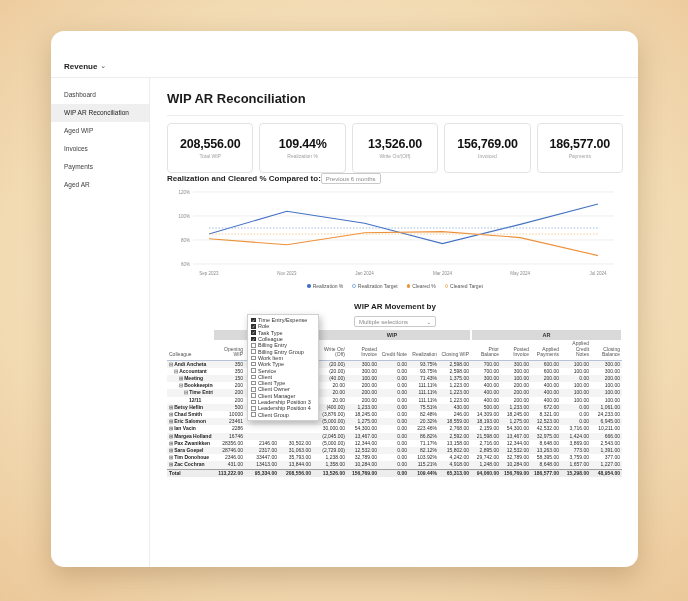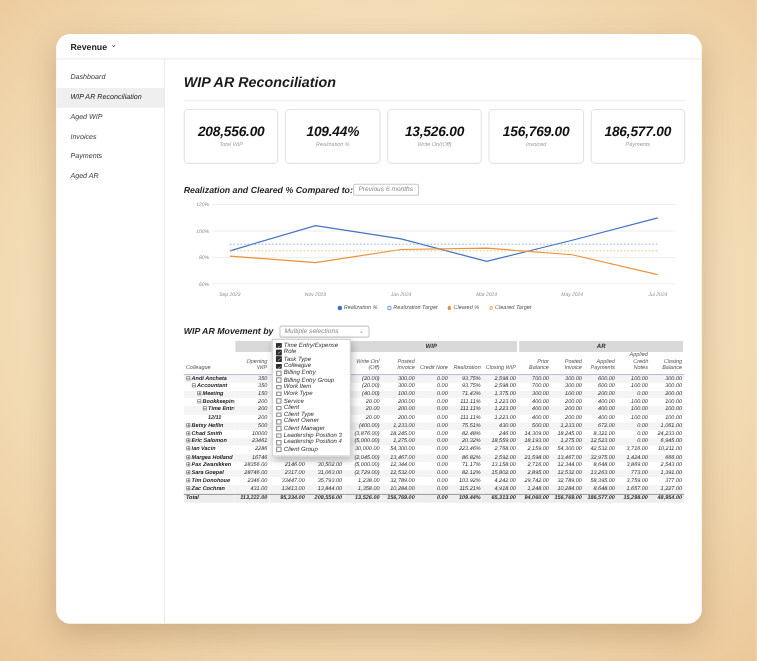"Revenue" .topbar { margin-top: none -> 24px }
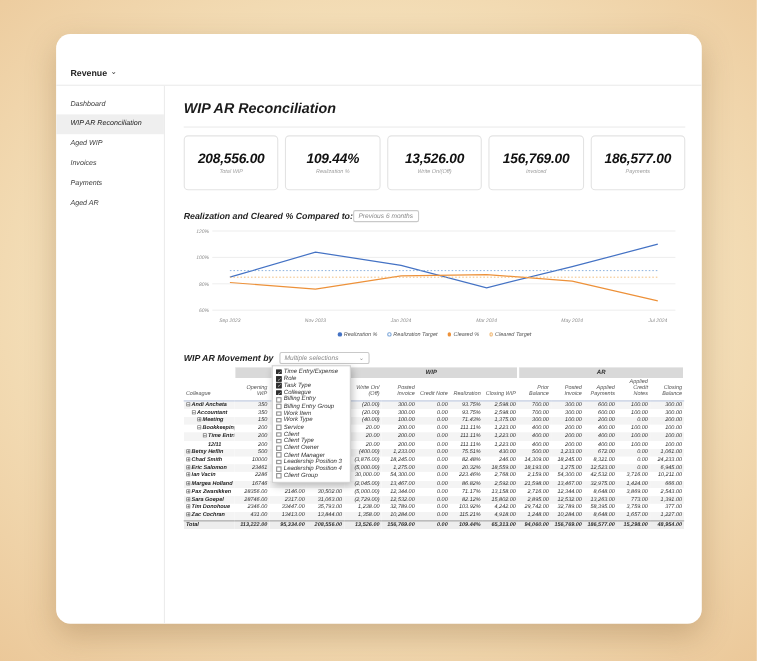"WIP AR Reconciliation" .body-row { font-style: italic -> none }
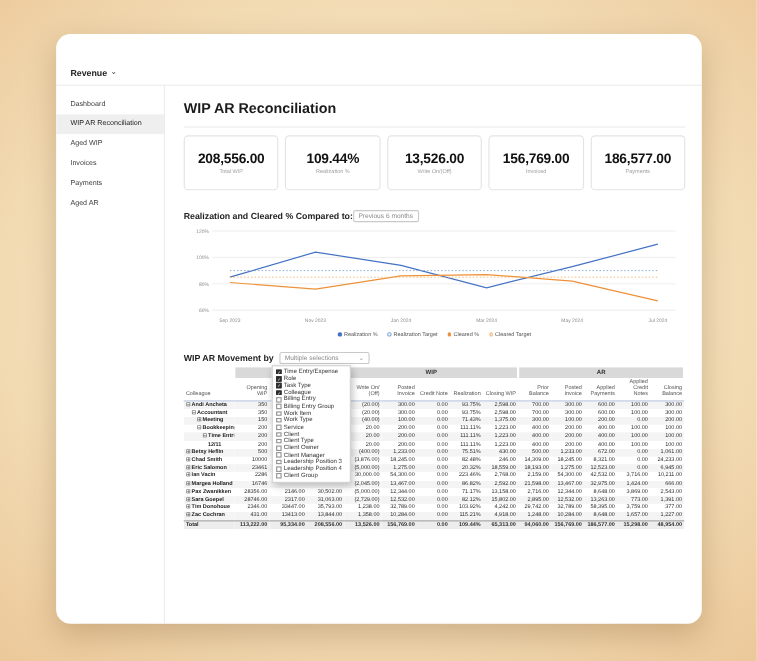"Realization and Cleared % Compared" .chart-head { margin-top: 18px -> 0 }
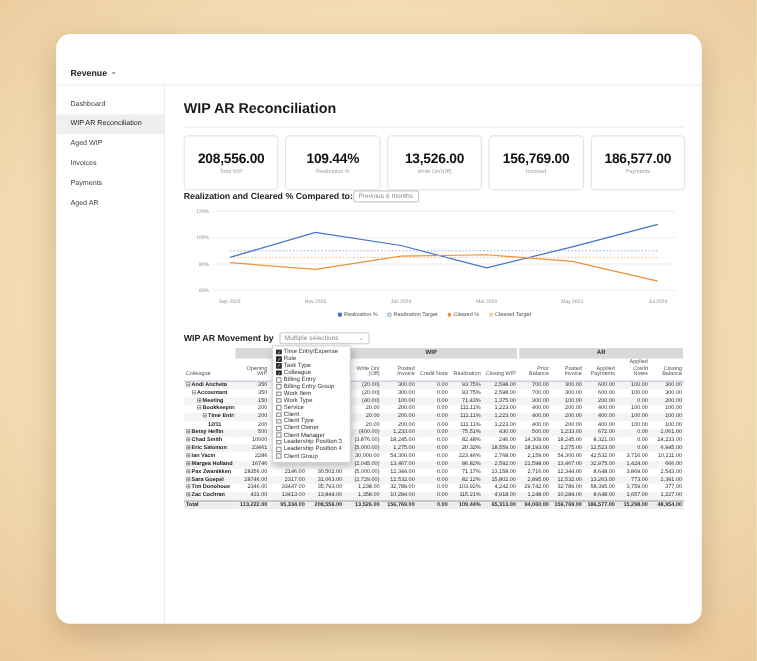"WIP AR Movement by" .movement-head { flex-direction: none -> column }
